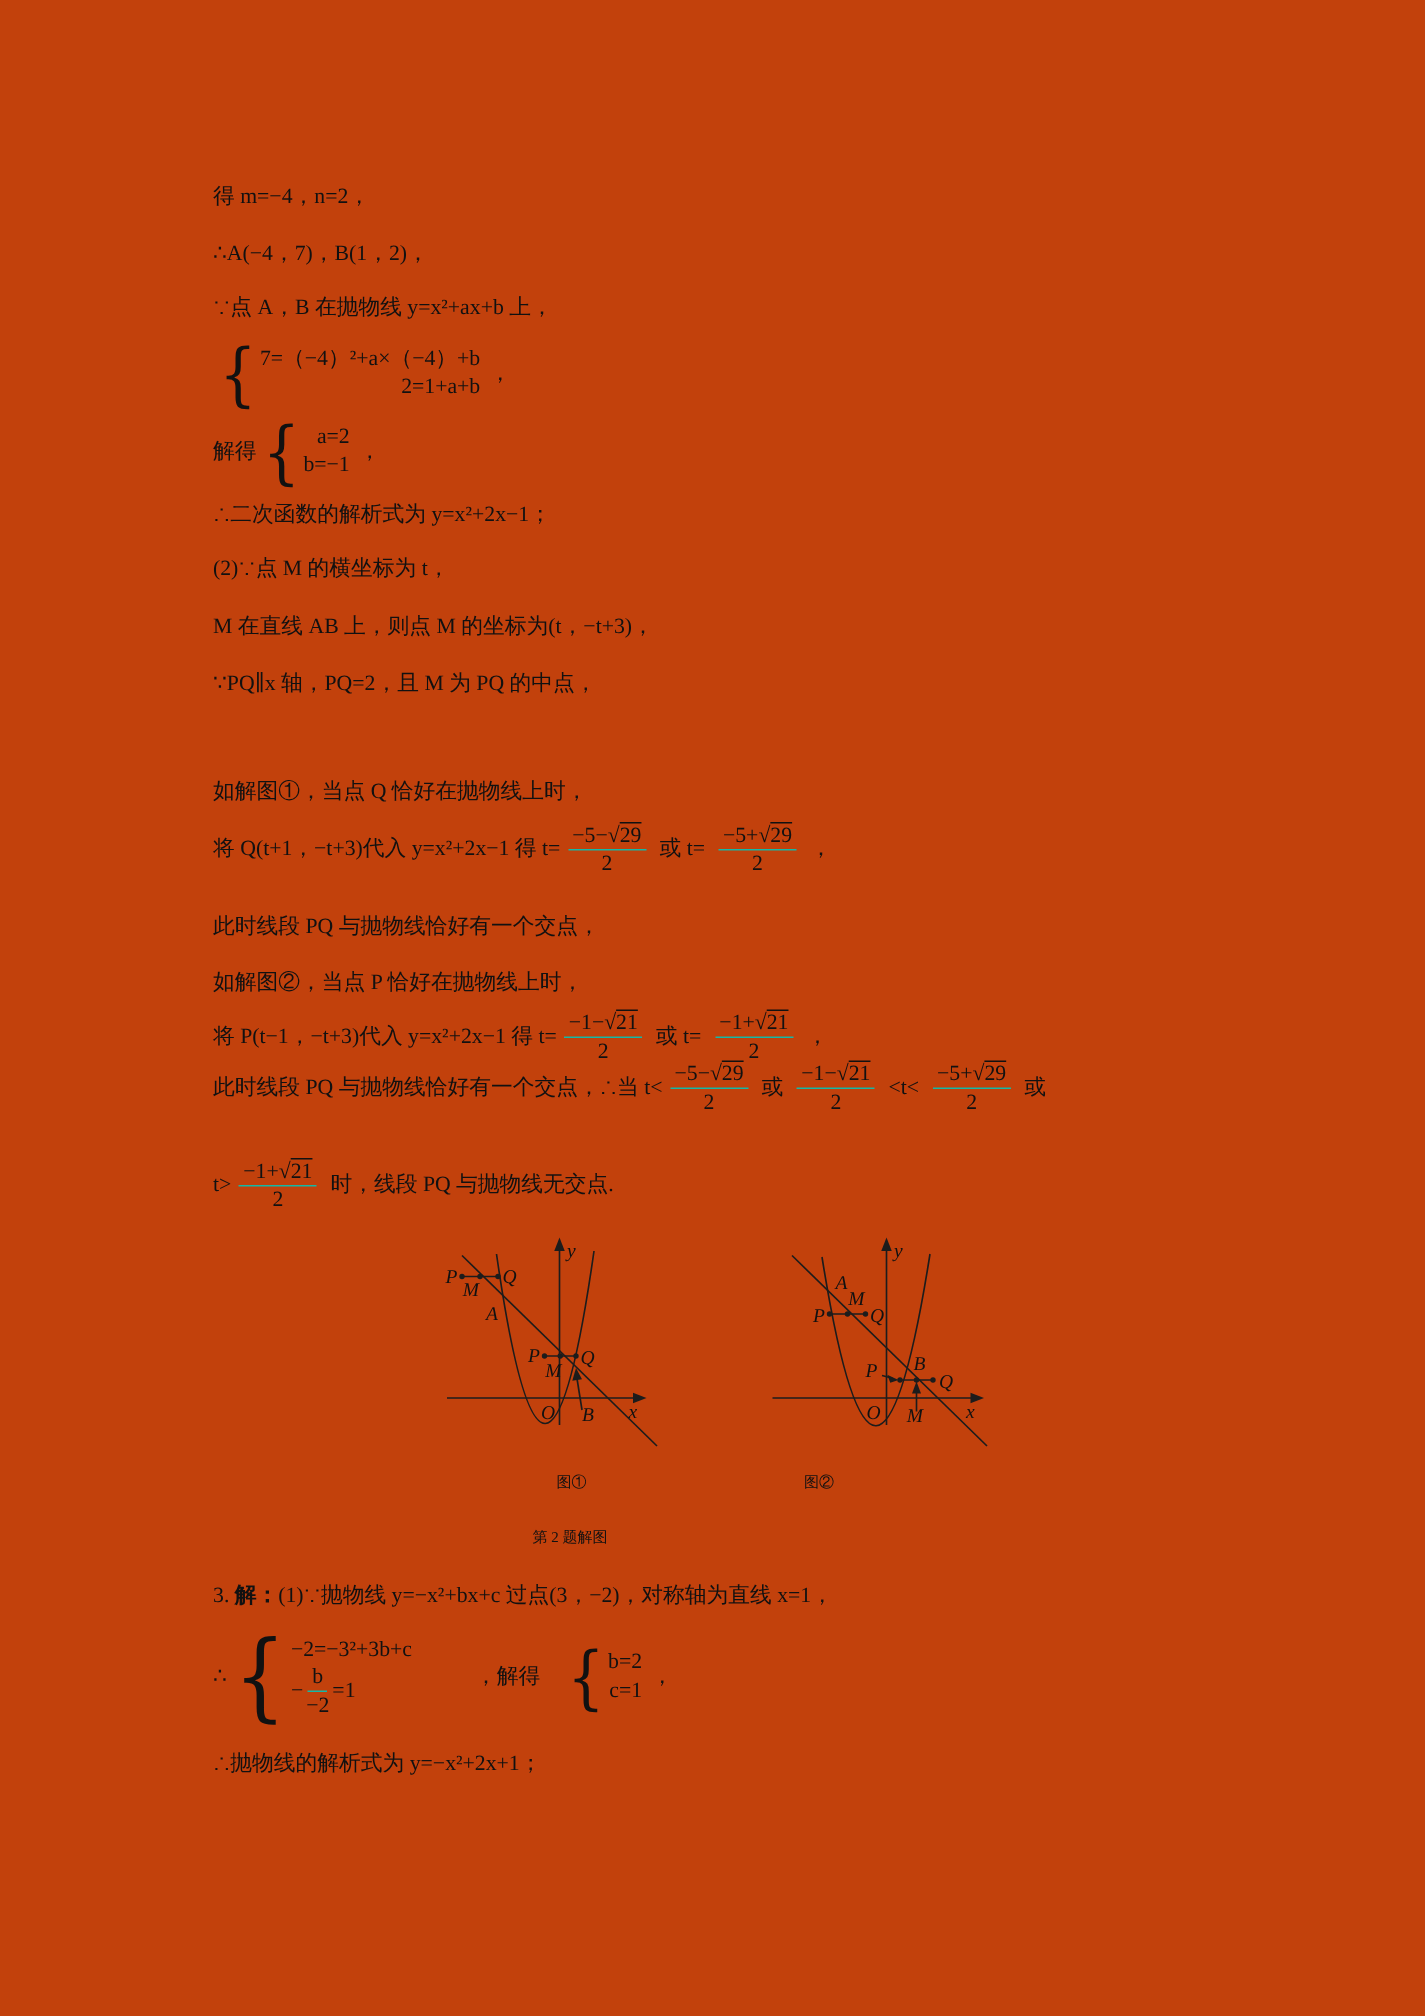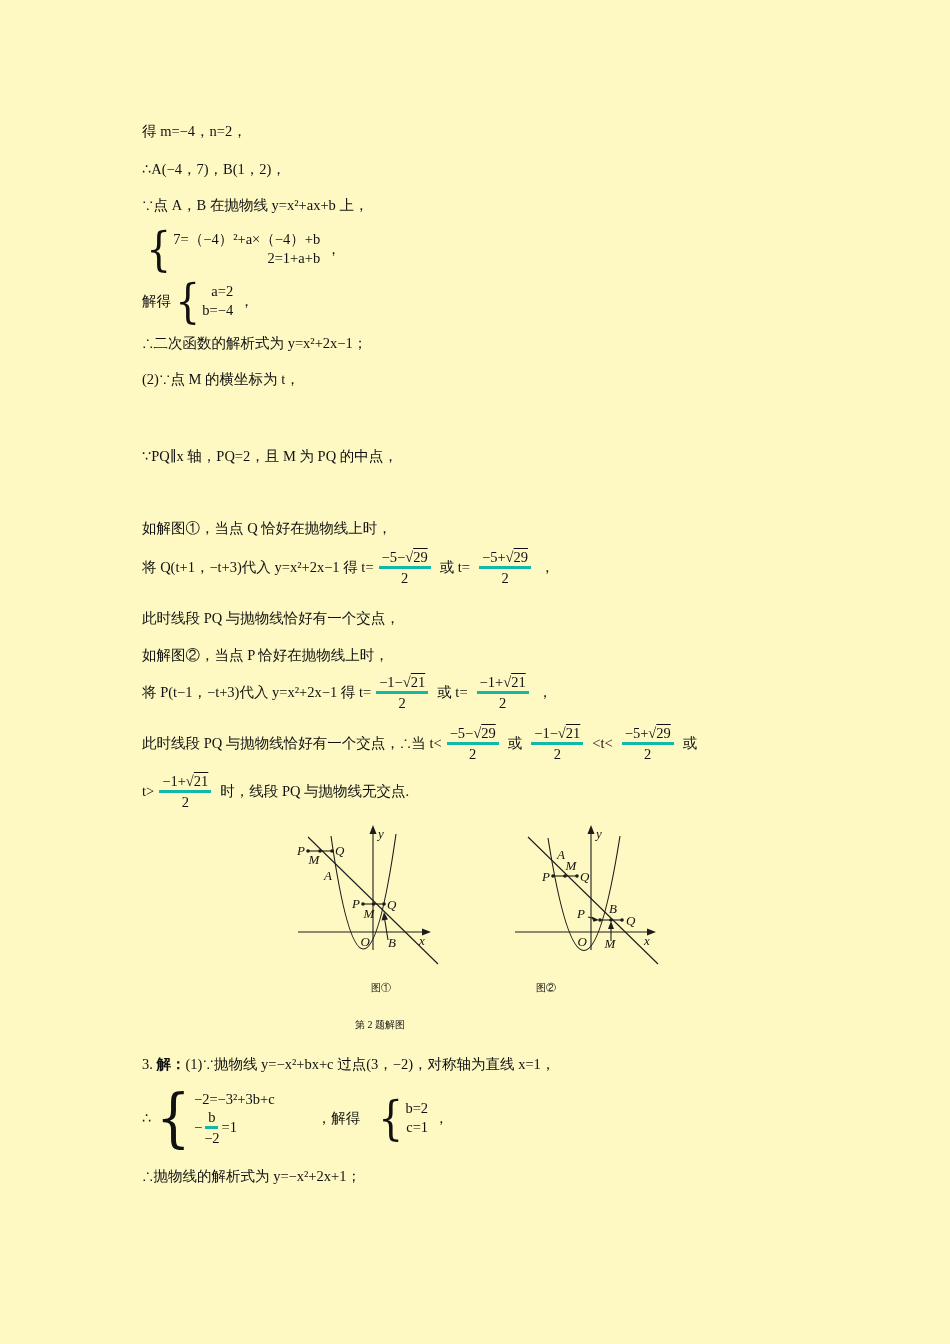"得 m=−4，n=2，" .page { background: #fef9c3 -> #c2410c }
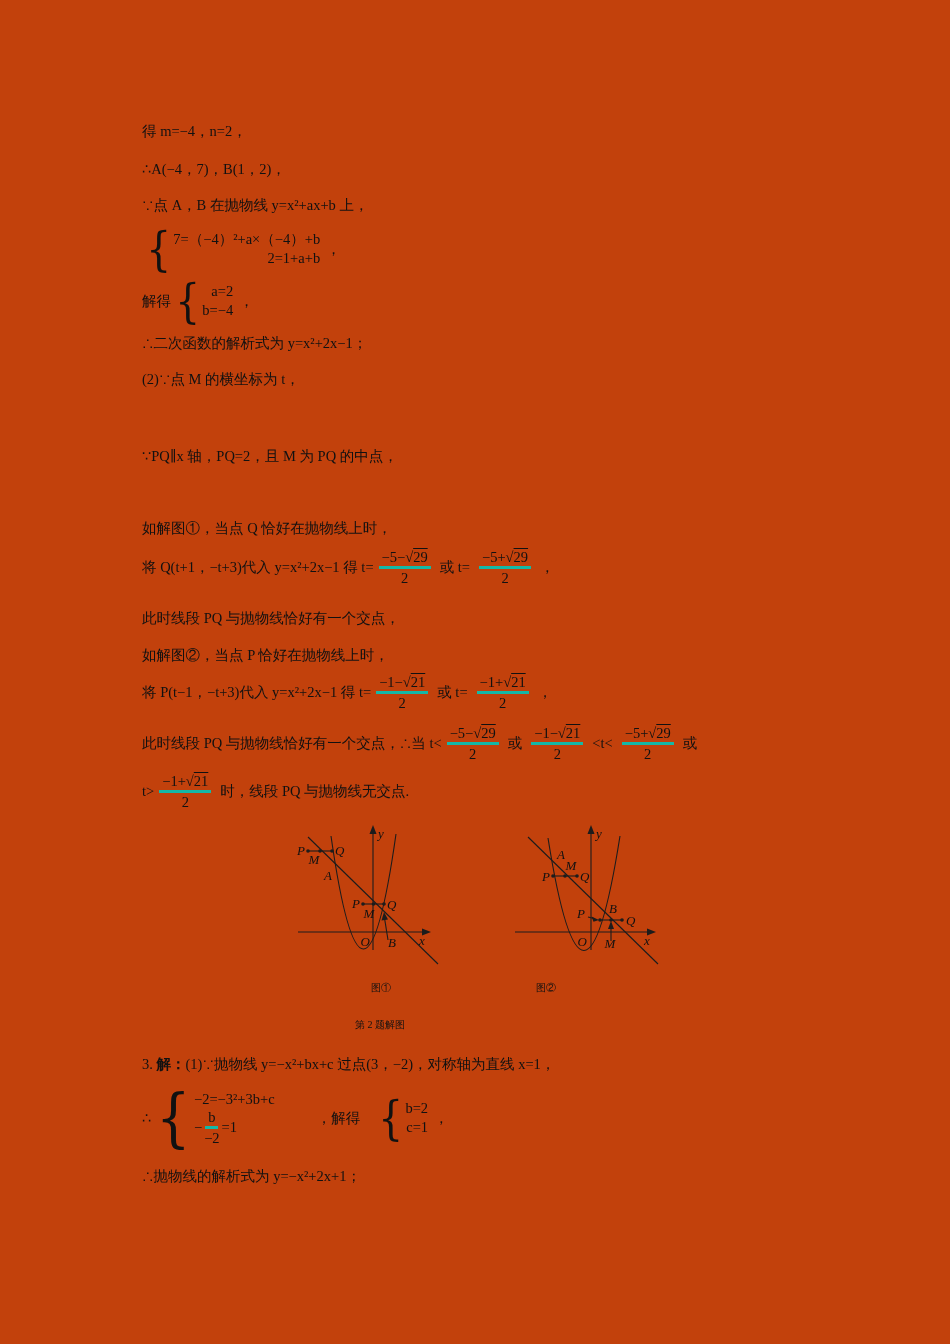"b=−4" span { text: 4 -> 1 }
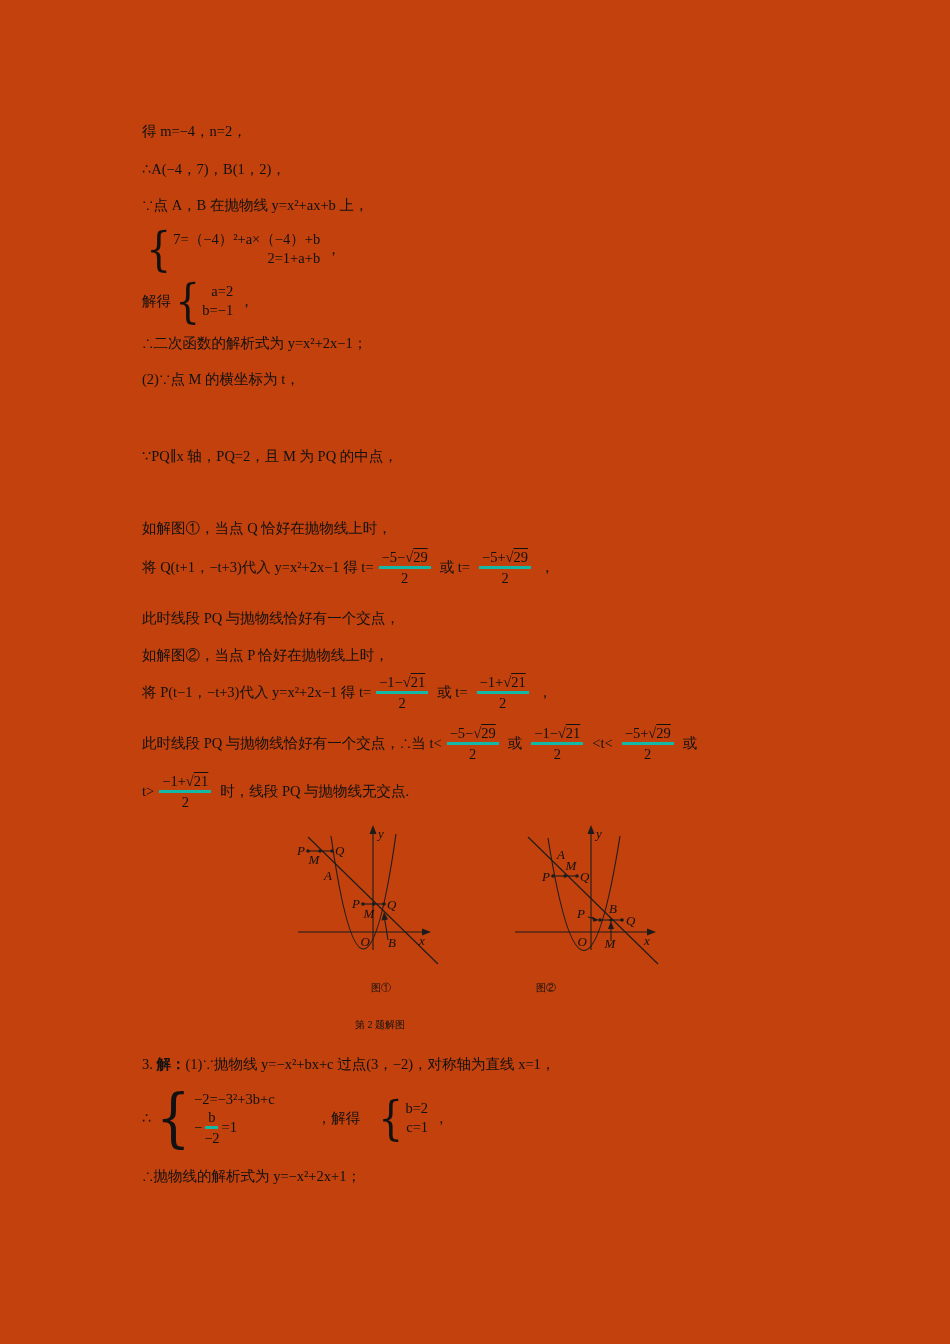"M 在直线 AB 上，则点 M" div.line { html: none -> <div>M 在直线 AB 上，则点 M 的坐标为(t，−t+3)，</div> }
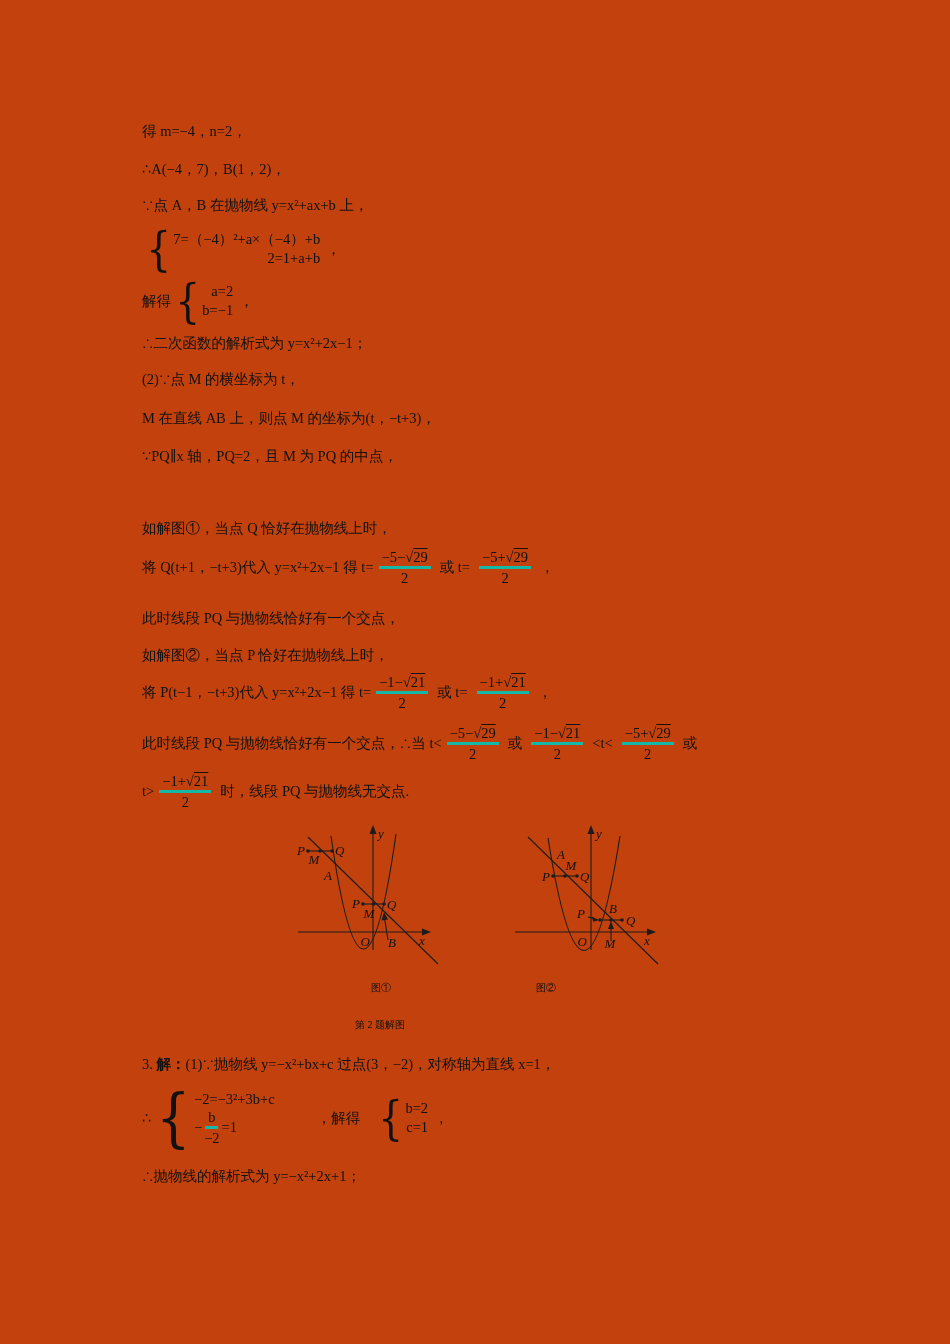"−5−√29" .num { border-bottom: 3px solid #14b8a6 -> 1px solid #14b8a6 }
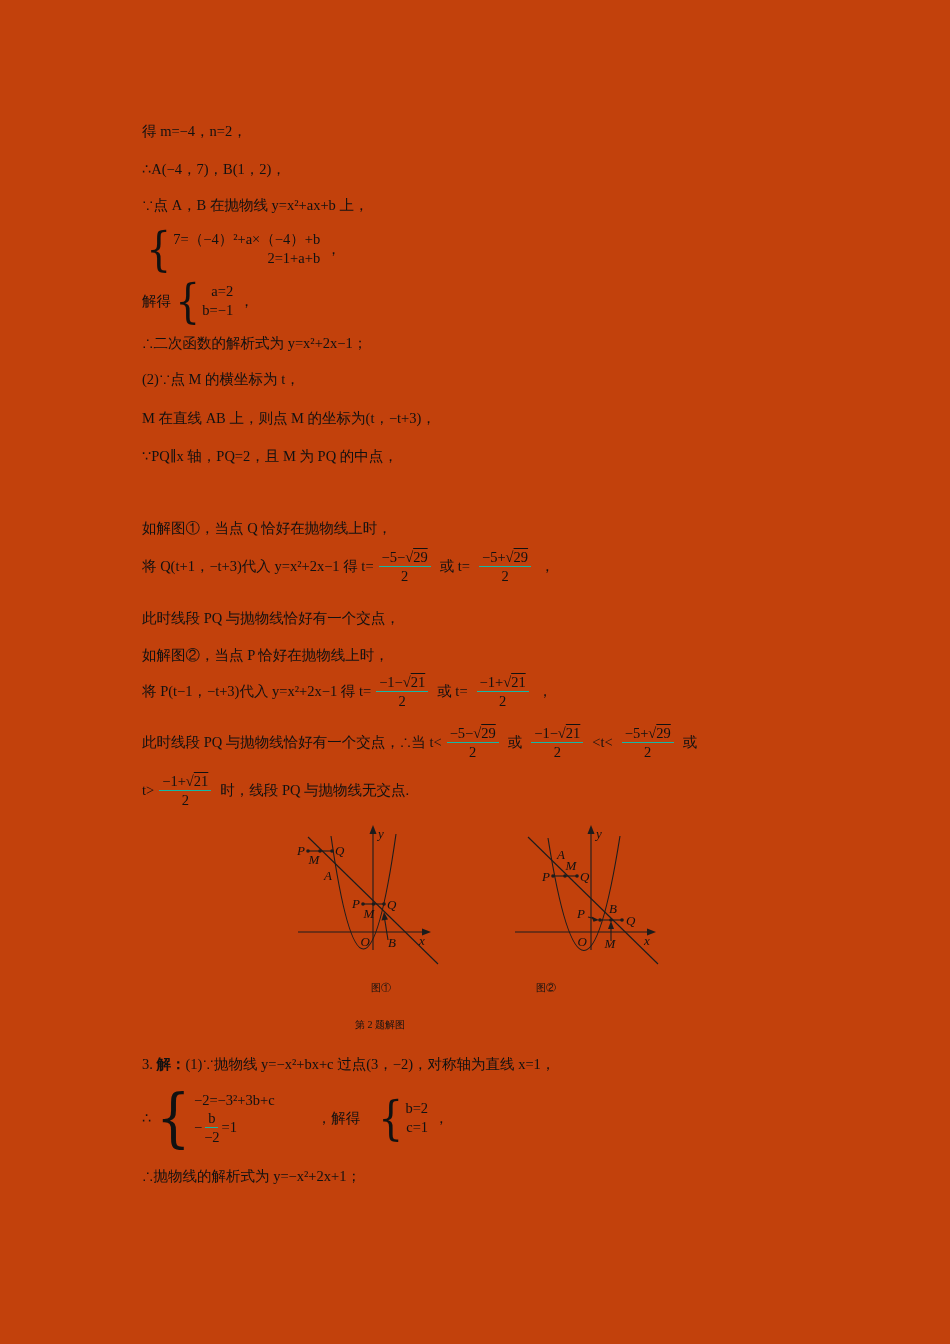"此时线段 PQ 与抛物线恰好有一个交点，∴当 t<" div.line { top: 725px -> 708px }
